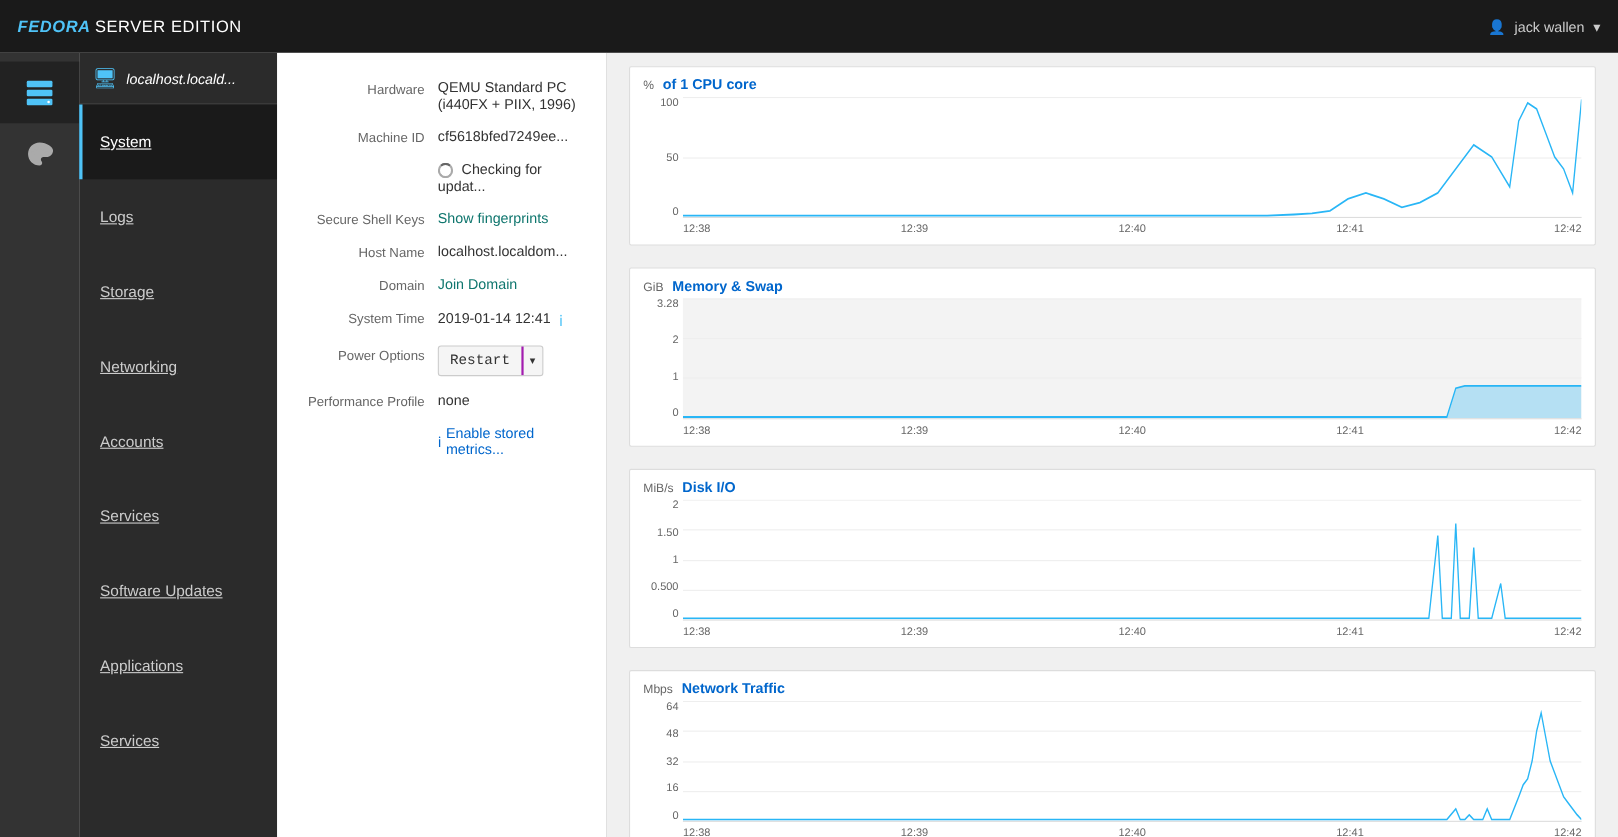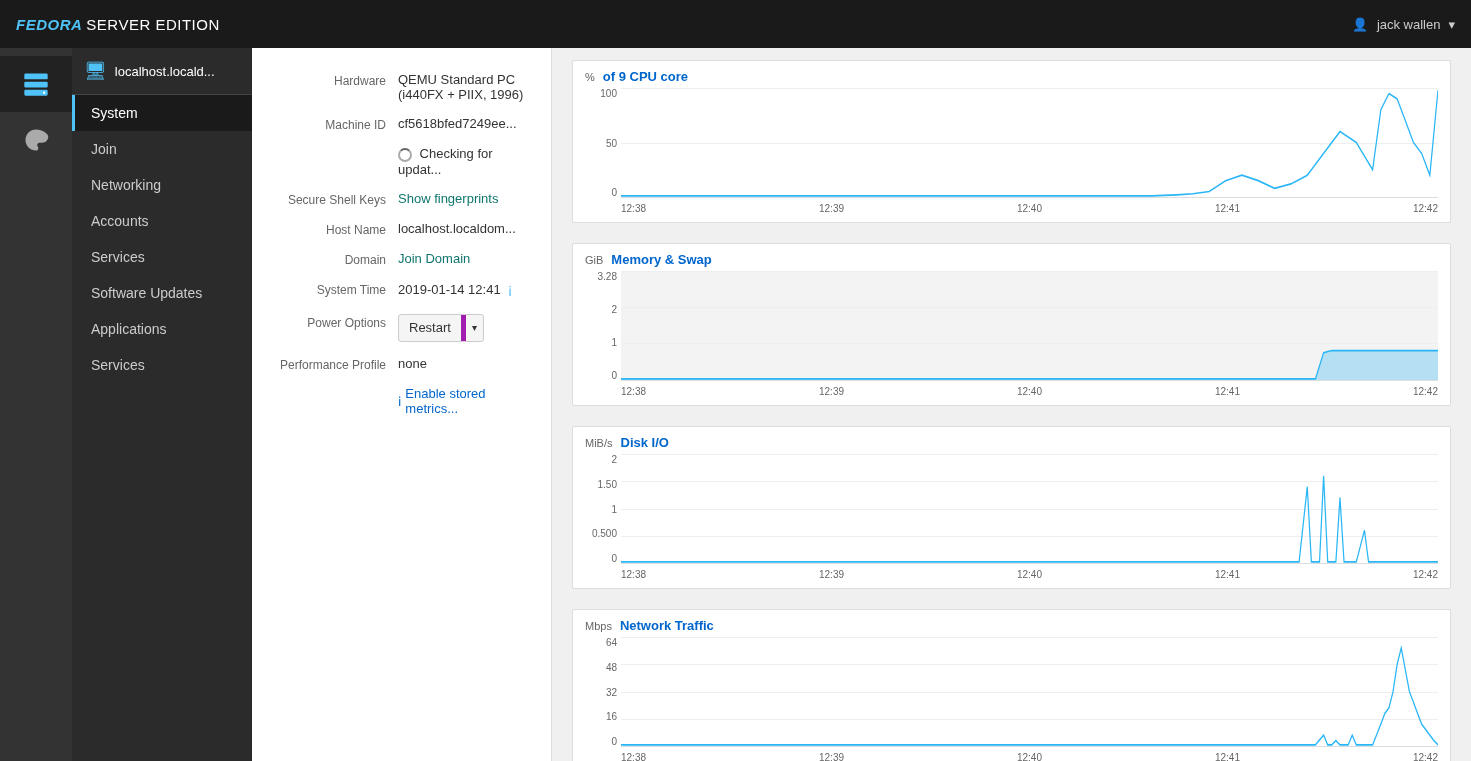"localhost.locald..." .server-header .server-name { font-style: none -> italic }
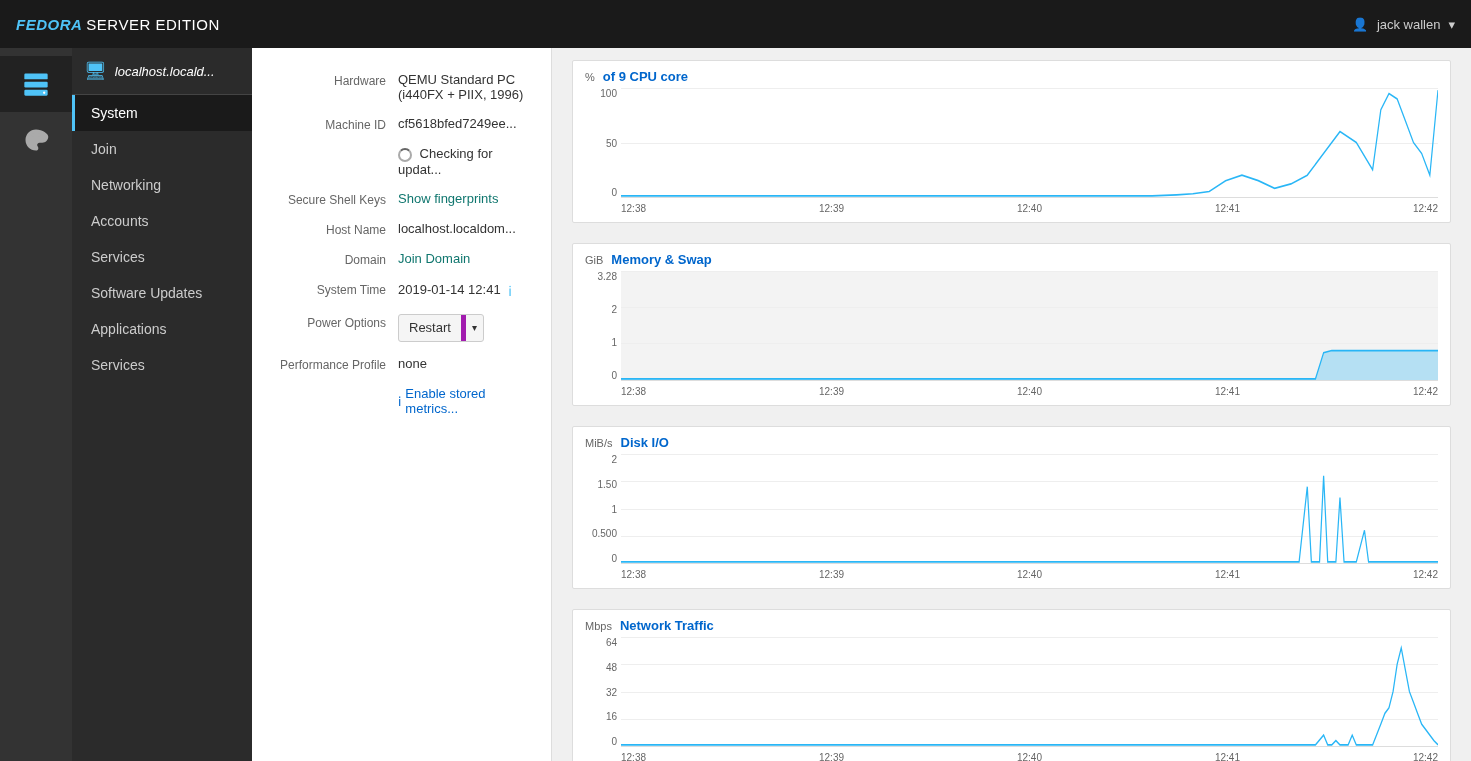"of 9 CPU core" span.chart-title { text: 9 -> 1 }
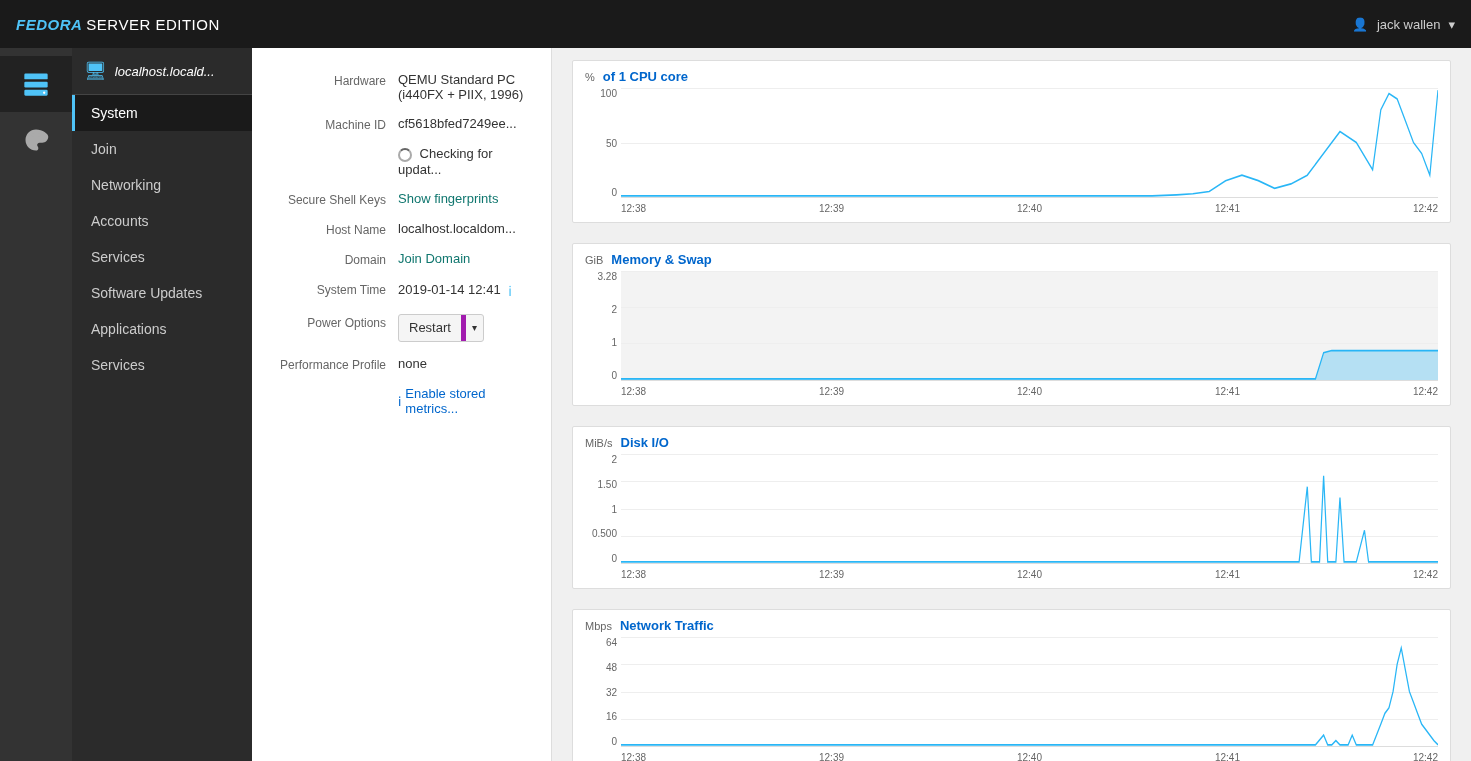"System" .nav-item { padding: 10px 16px -> 26px 16px; text-decoration: none -> underline }
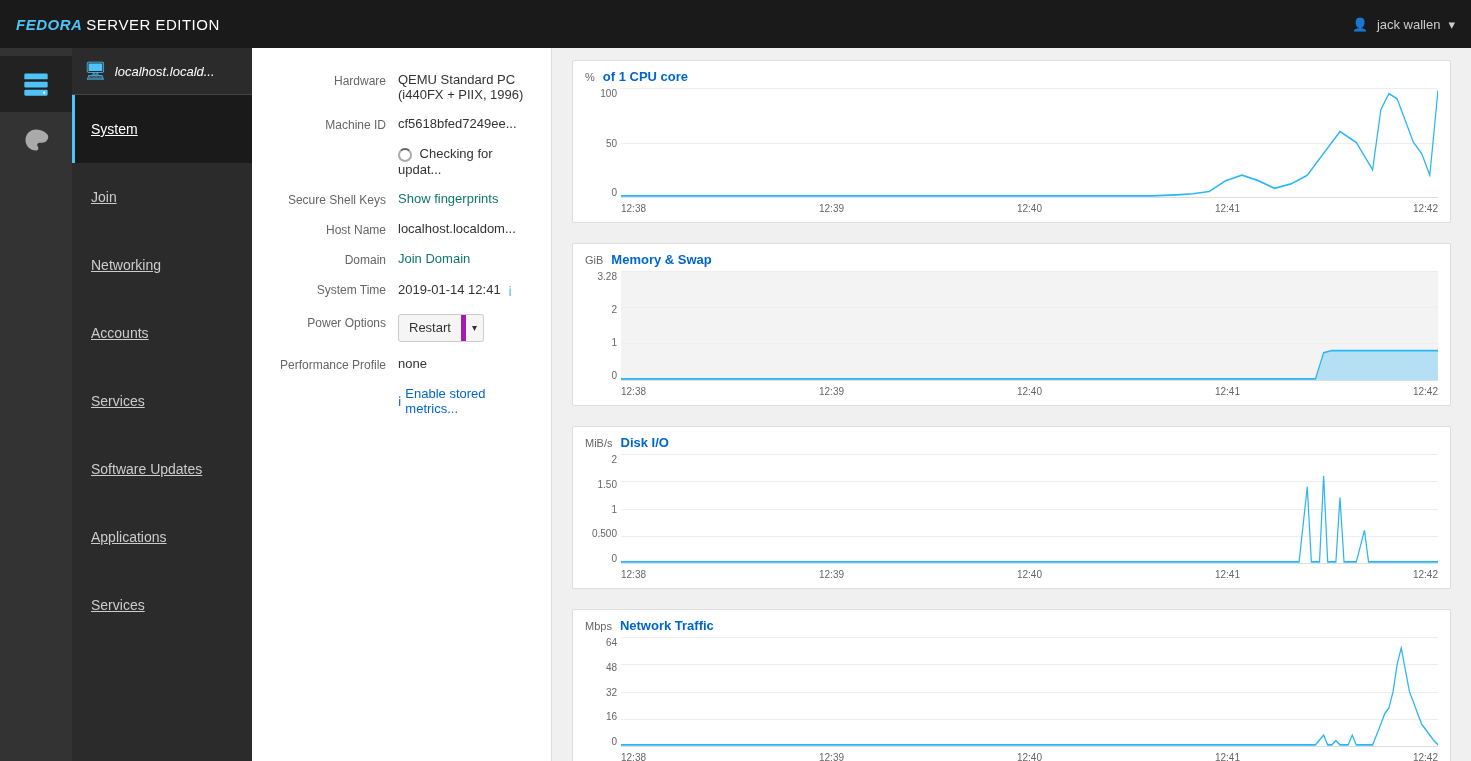"Join" div.nav-item { text: Join -> Logs }
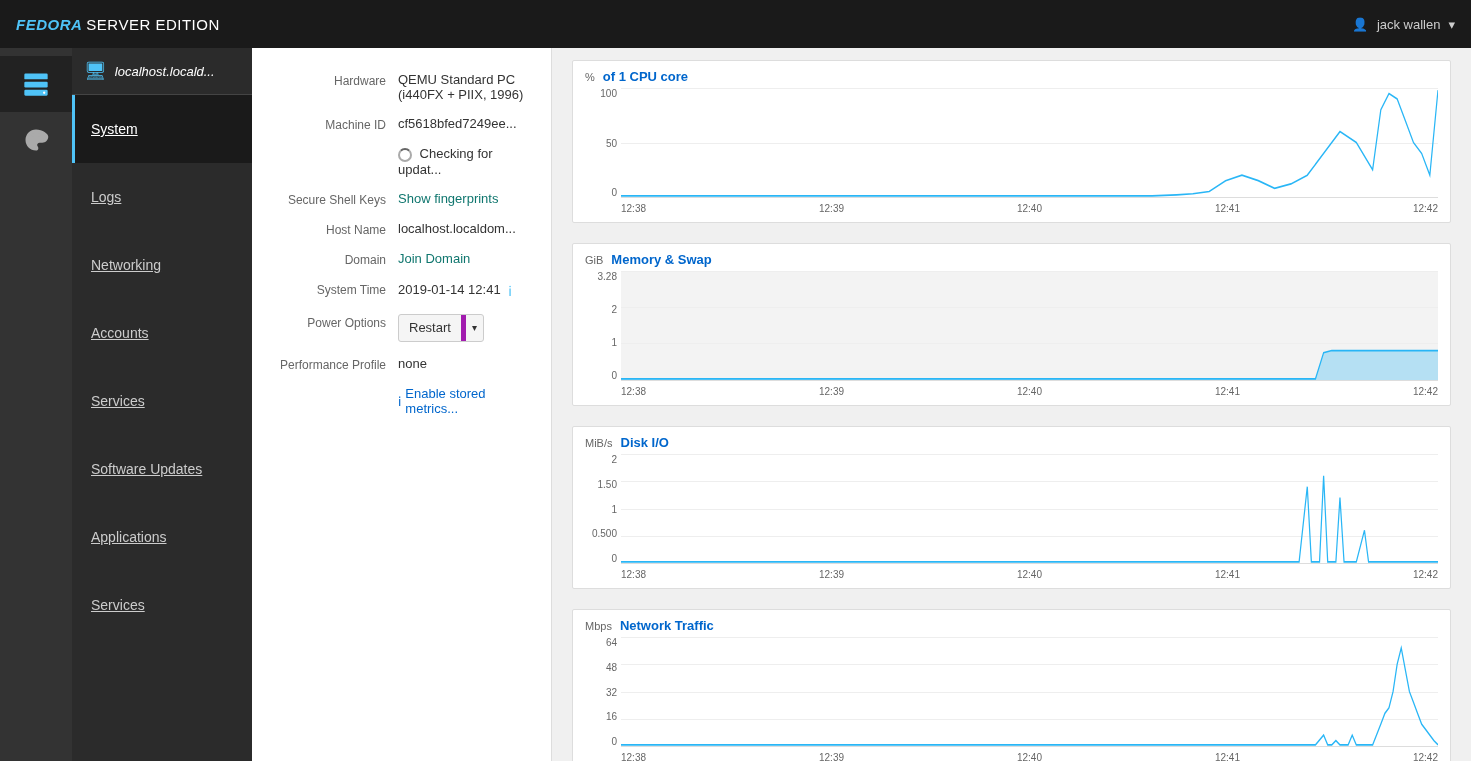"Storage" div.nav-item { html: none -> <div>Storage</div> }
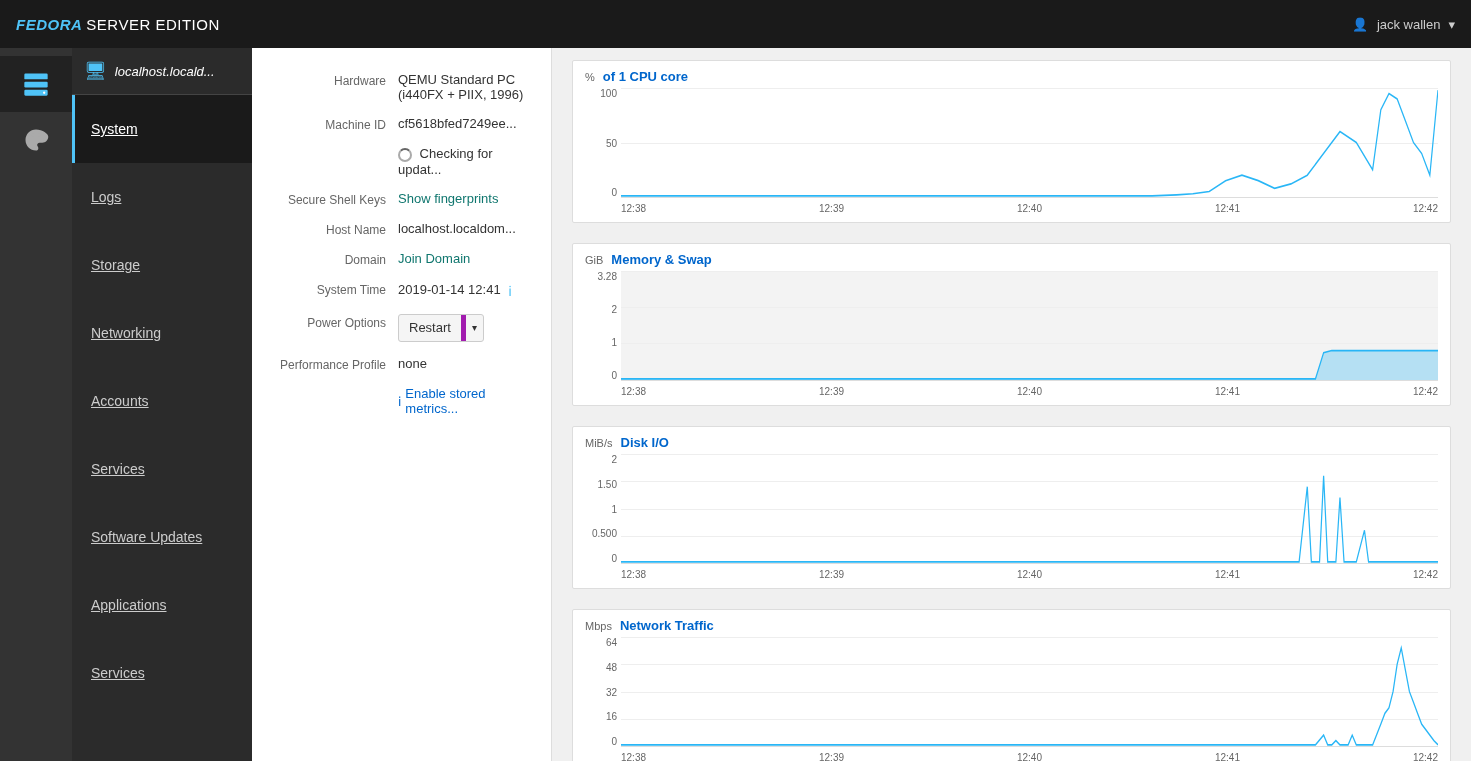"Restart" .btn-restart .btn-main { border-right: 5px solid #a21caf -> 2px solid #a21caf; font-family: none -> Liberation Mono, monospace }
